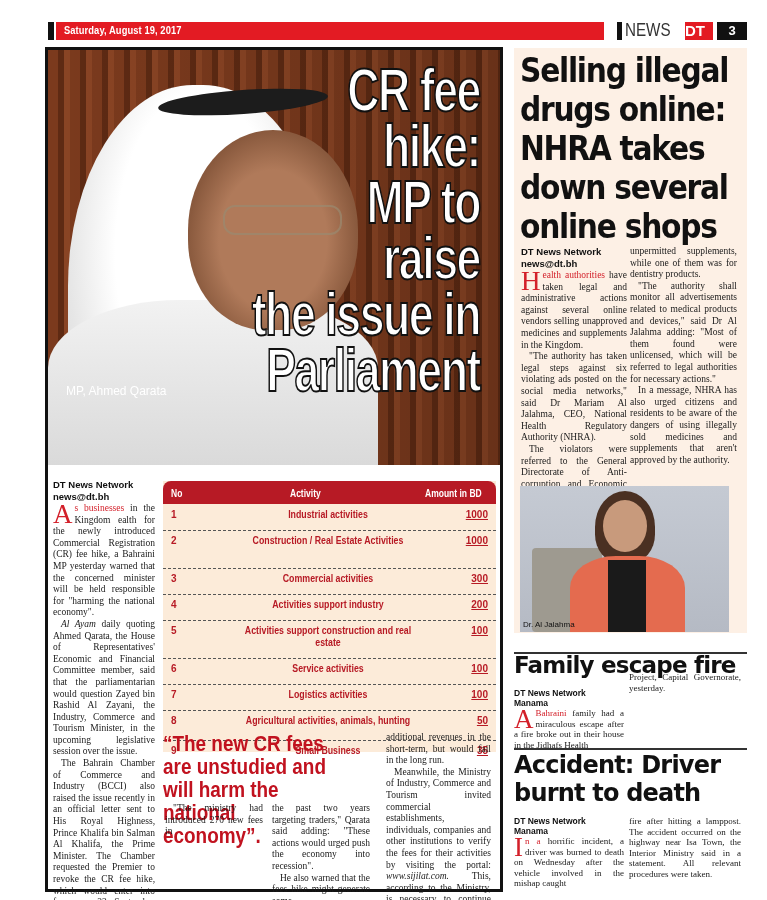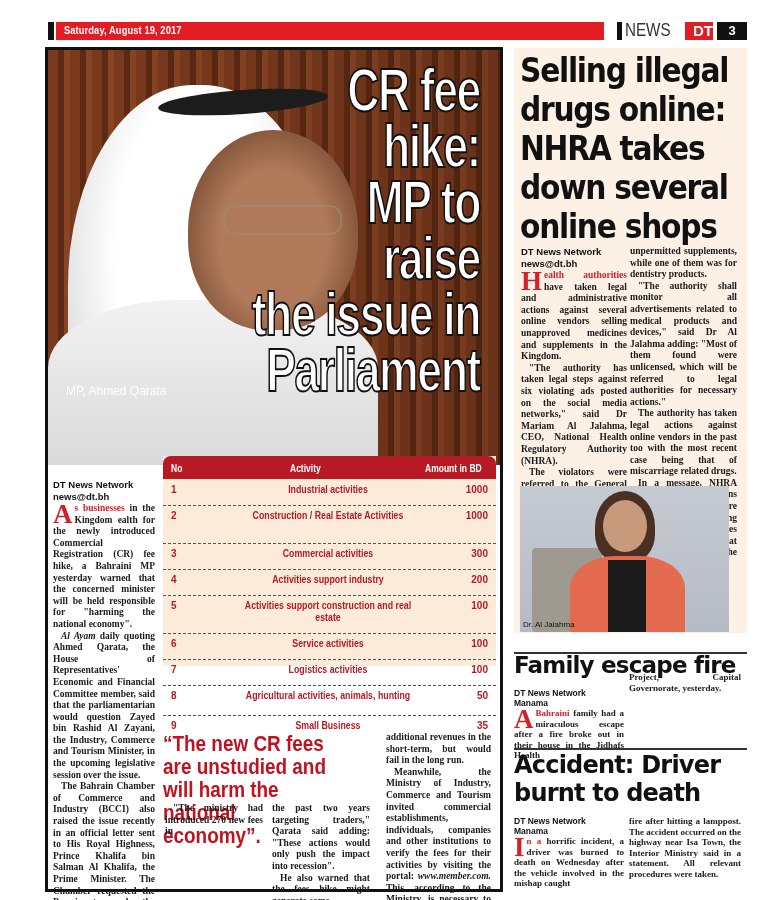"DT" #hdr-dt { text-align: right -> left }
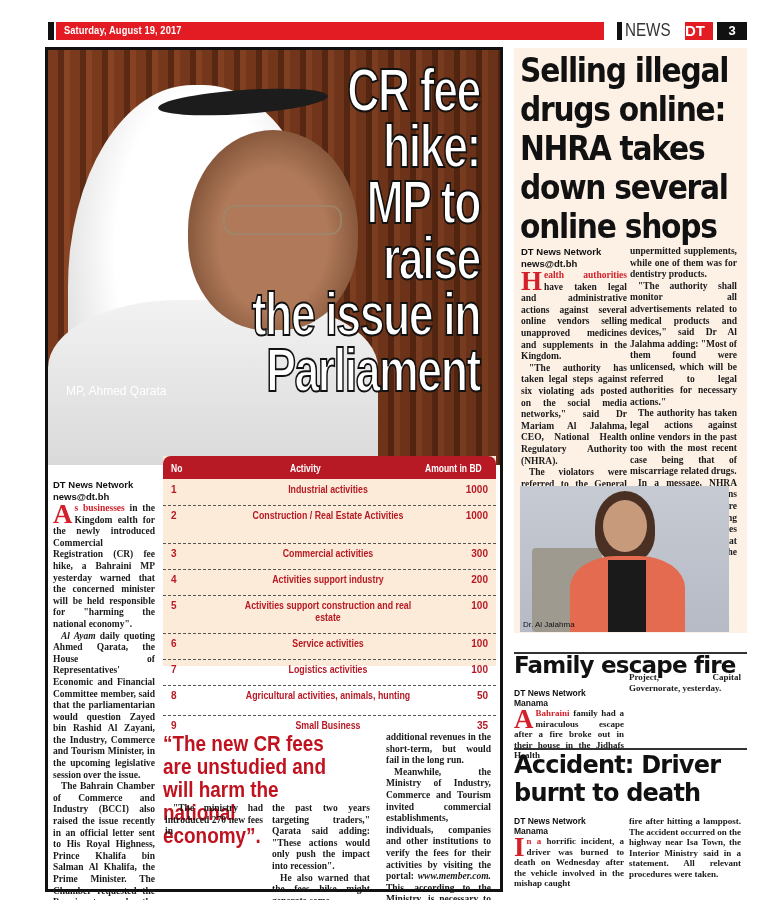"unpermitted supplements, while one of" .body-text { font-weight: bold -> none }
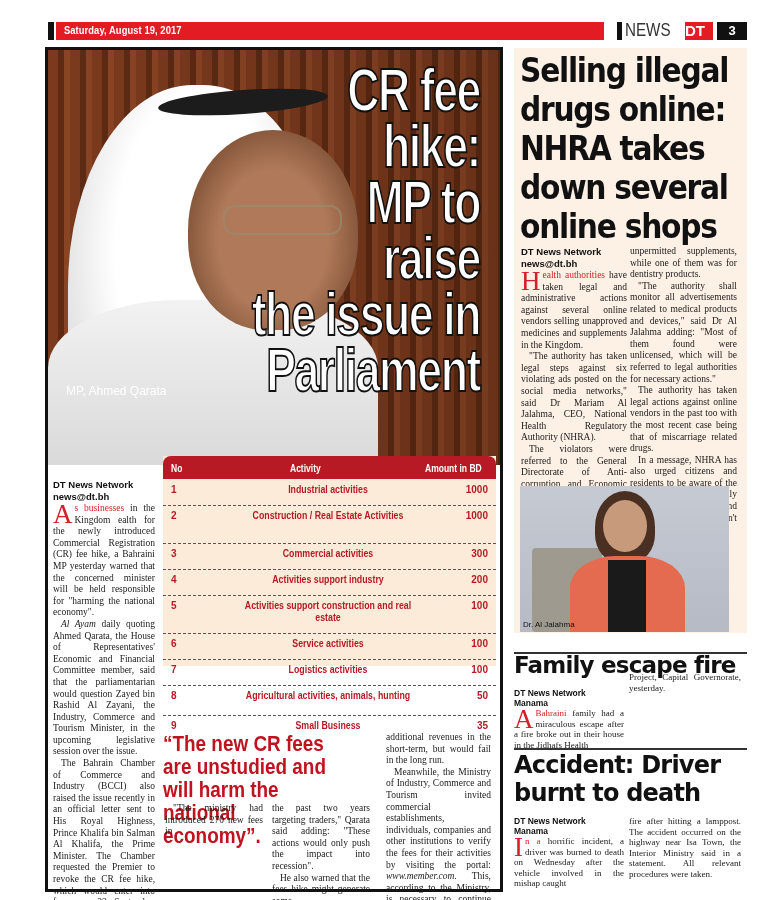"The authority has taken legal" p { html: <p>The authority has taken legal actions against online vendors in the past too with the most recent case being that of miscarriage related drugs.</p> -> none }
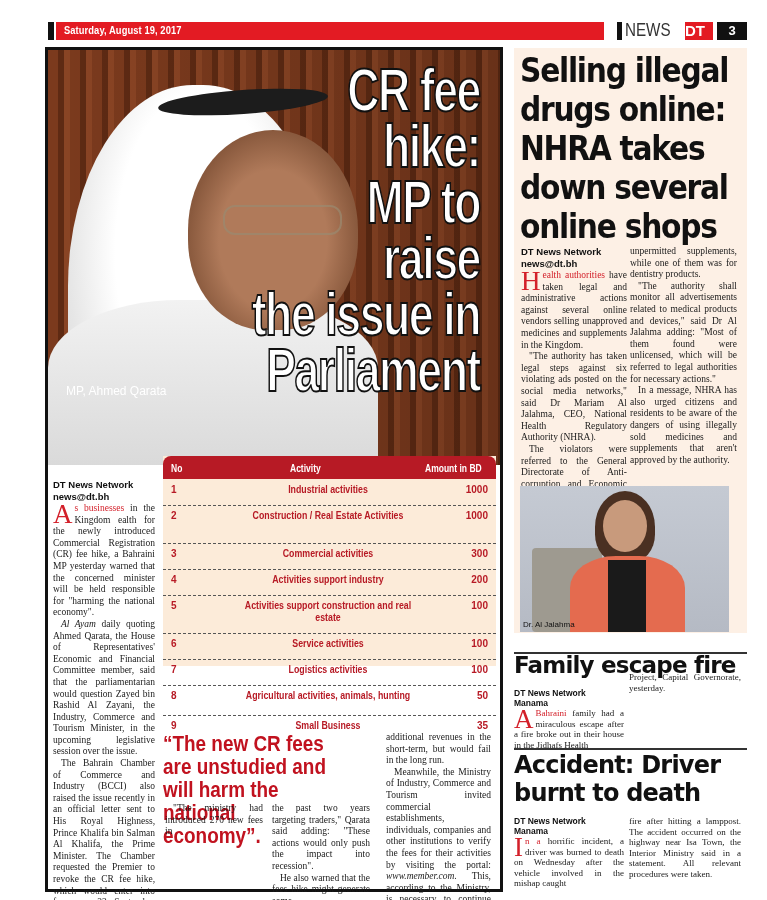"No" #fee-table { height: 210px -> 271px; top: 456px -> 481px }
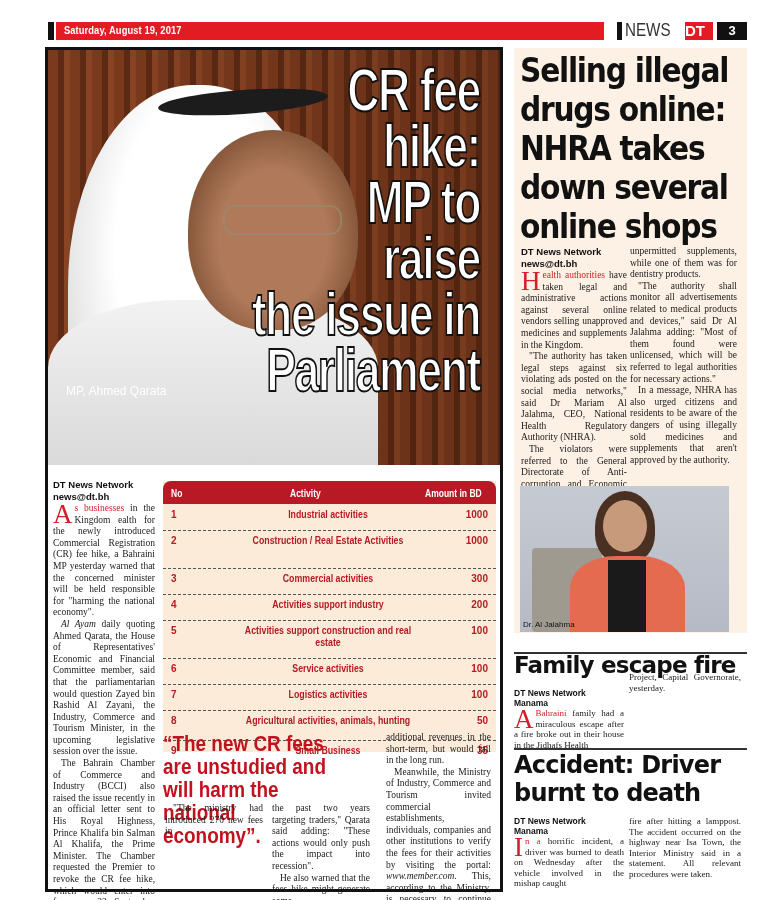"1000" .td-amt { text-decoration: none -> underline }
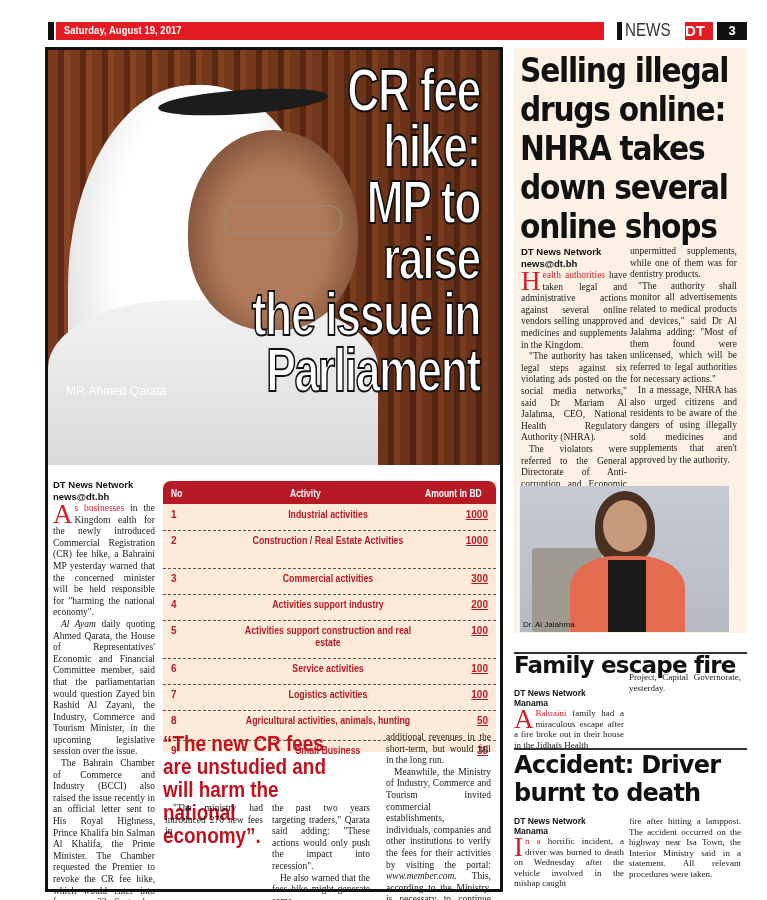"the past two years targeting" p.first { text: only push the impact -> urged push the economy }
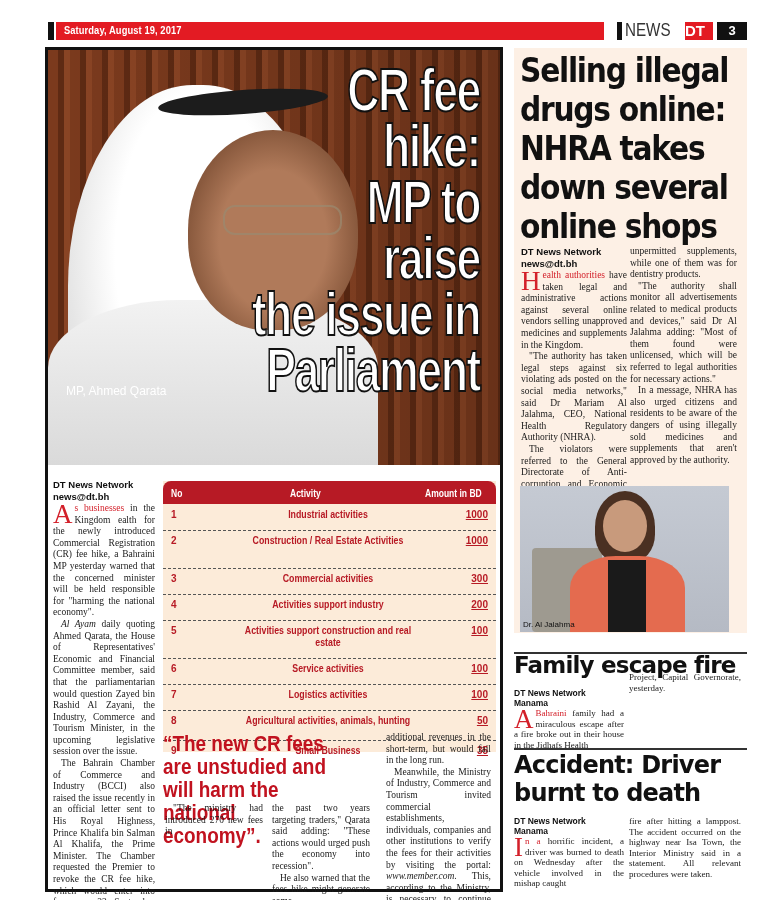"www.member.com." i { text: www.member.com -> www.sijilat.com }
